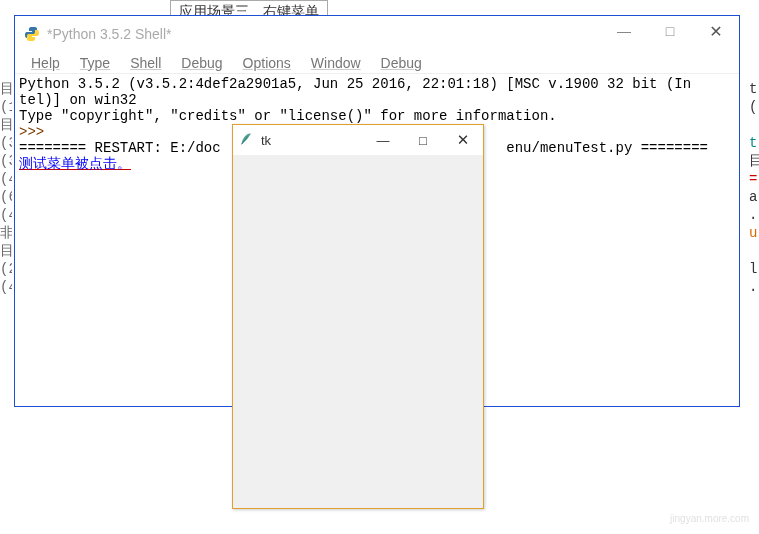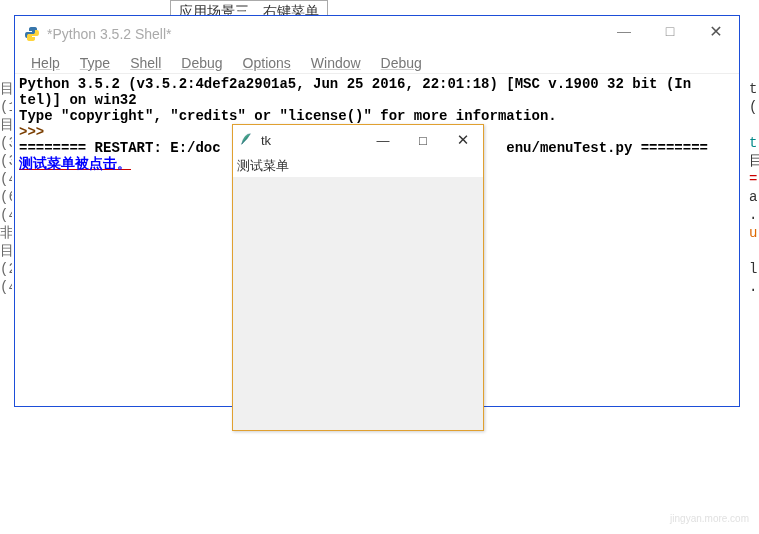"Python 3.5.2 (v3.5.2:4def2a2901a5, Jun" .shell-content { font-weight: bold -> none }
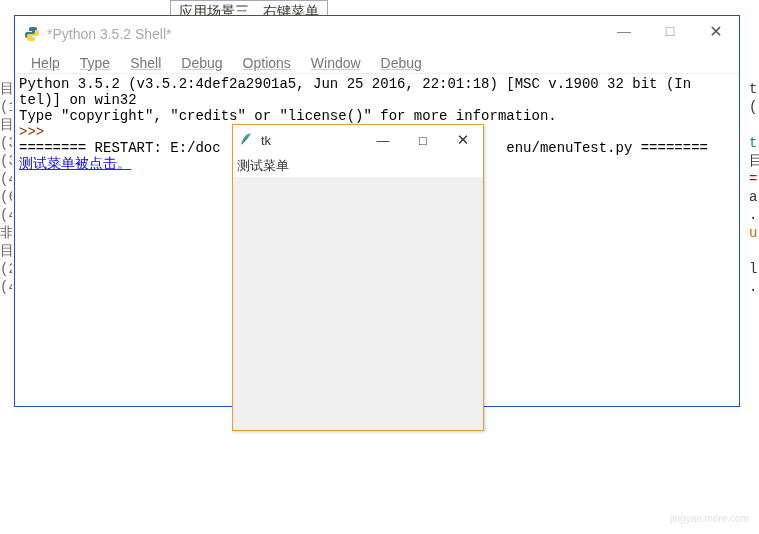"tk" .tk-window { height: 307px -> 385px }
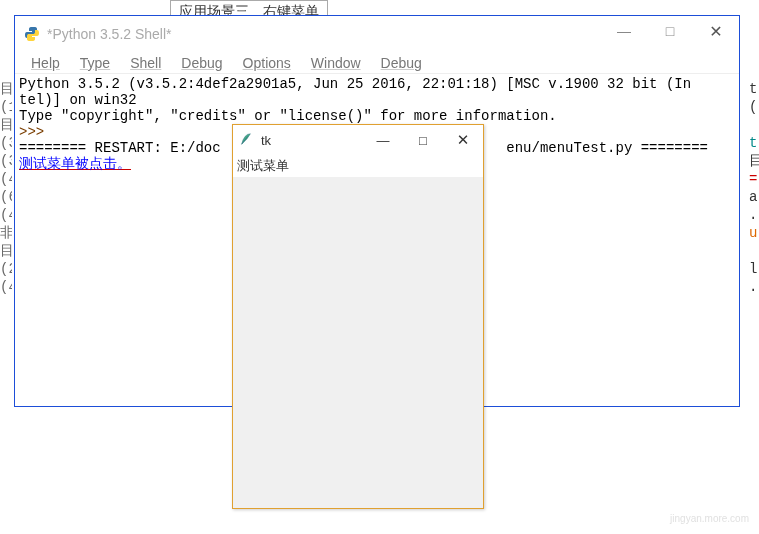"测试菜单" div.tk-menubar { html: <div> <span>测试菜单</span> </div> -> none }
